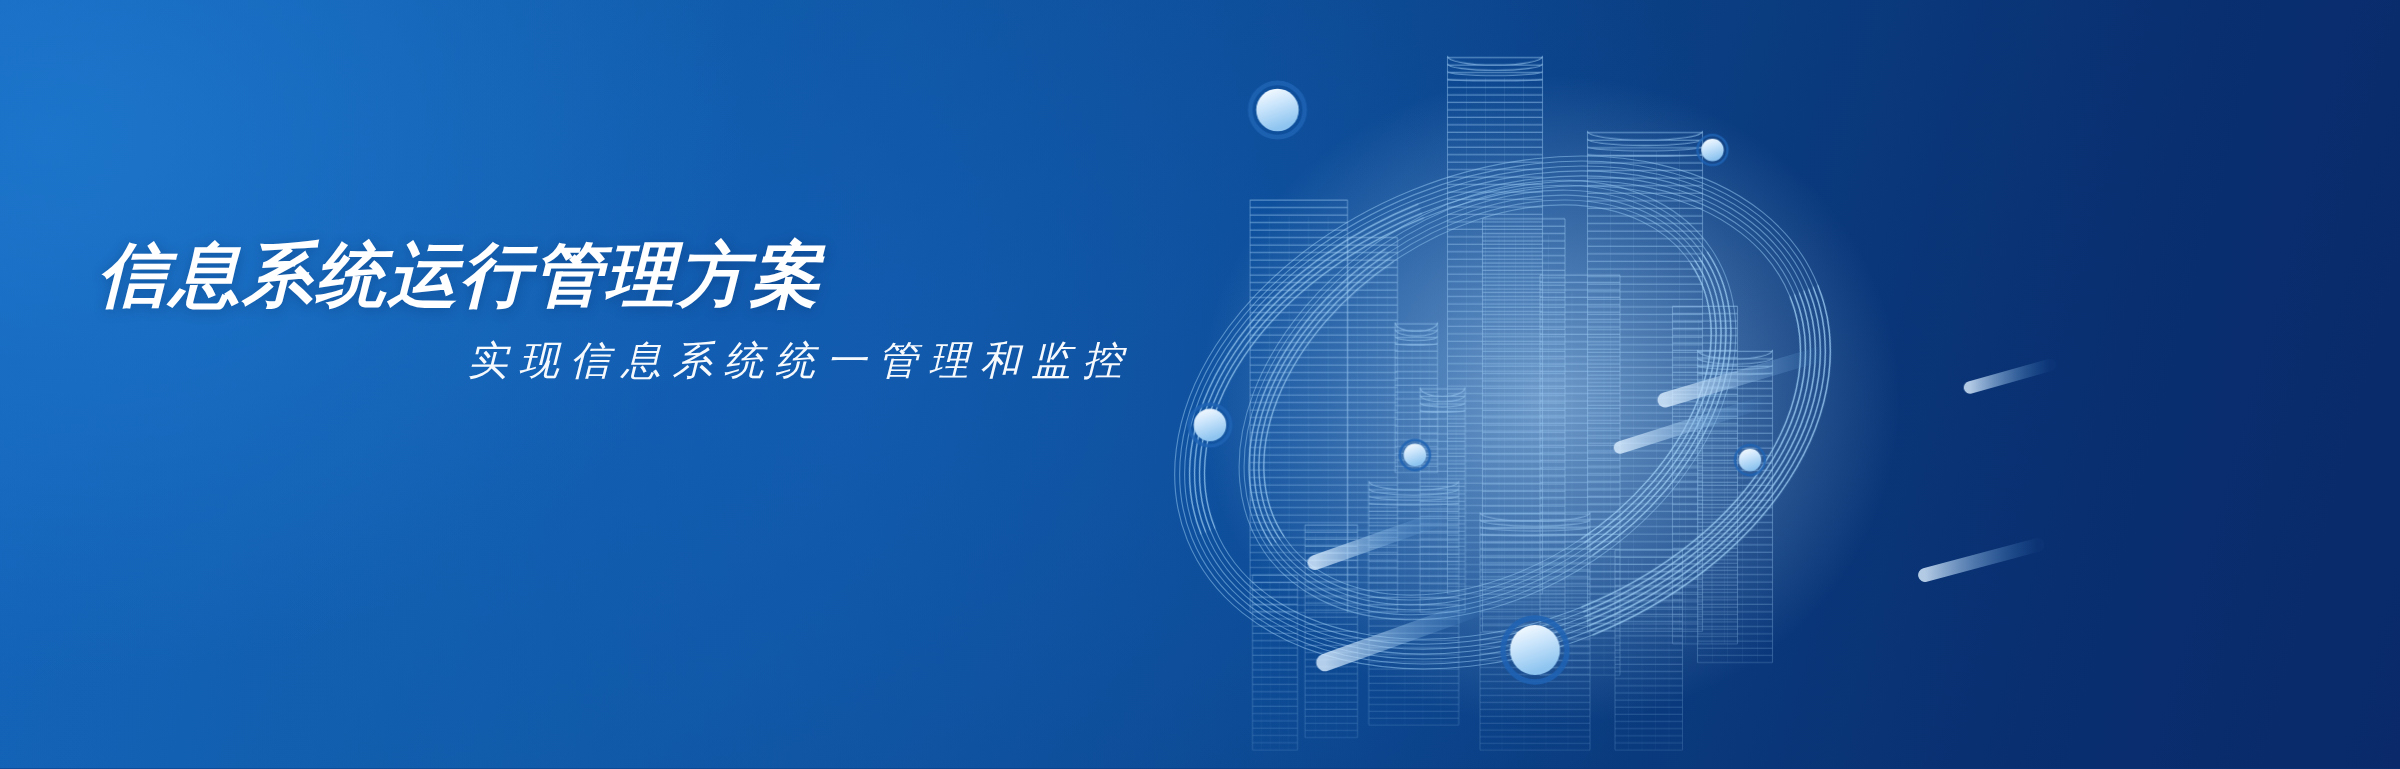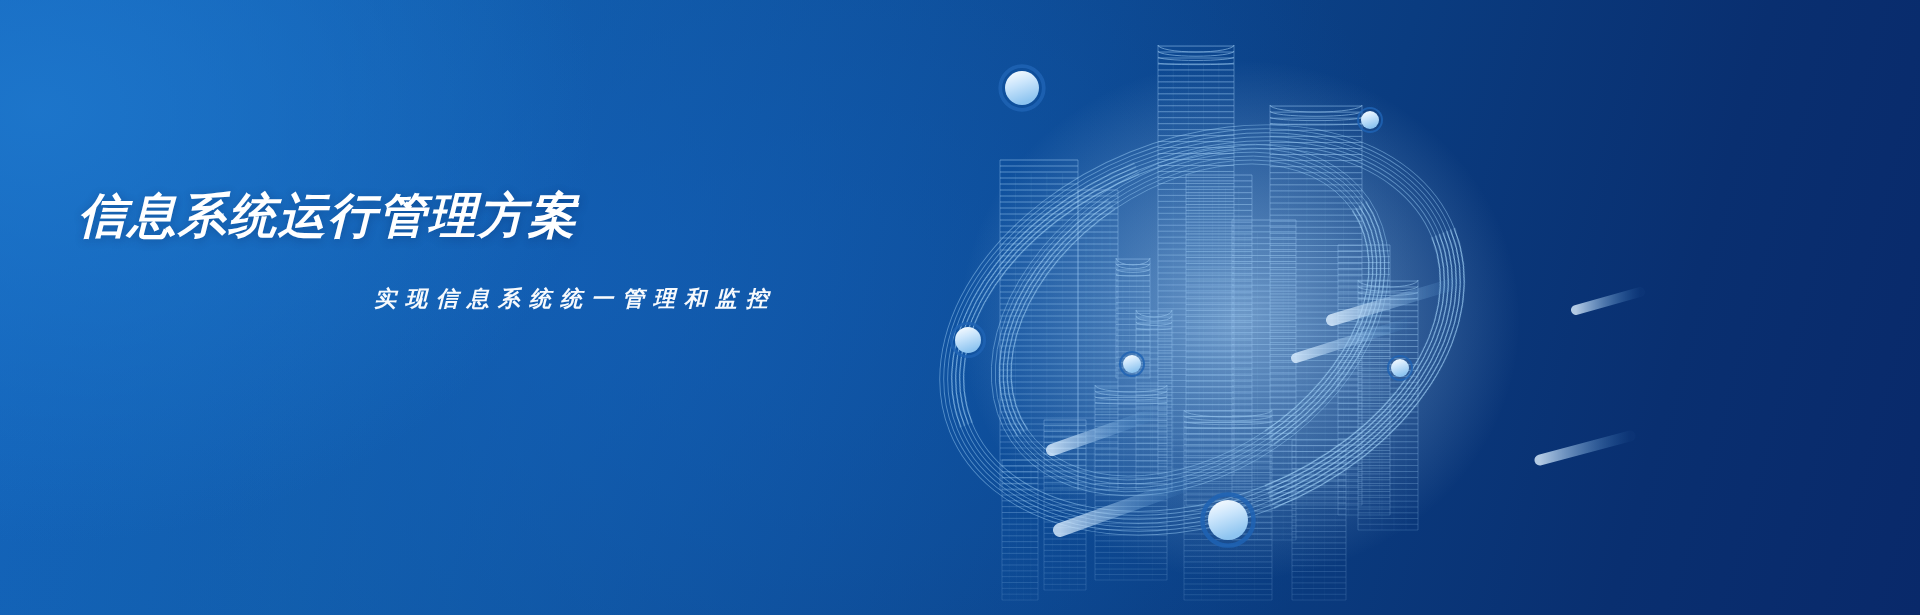"信息系统运行管理方案" .main-title { font-size: 48px -> 56px }
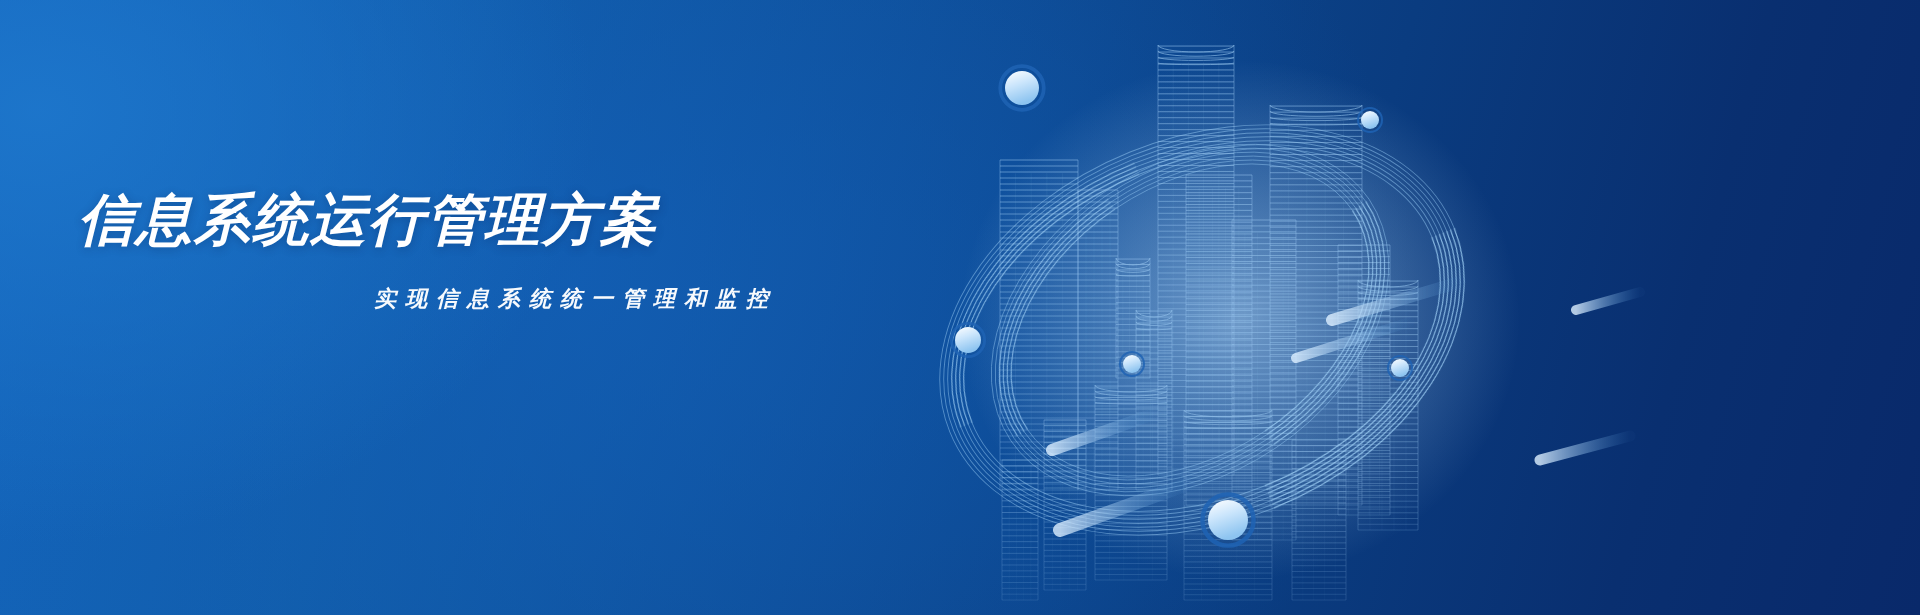"实现信息系统统一管理和监控" .sub-title { font-size: 22px -> 32px; font-weight: bold -> normal; top: 288px -> 272px }
